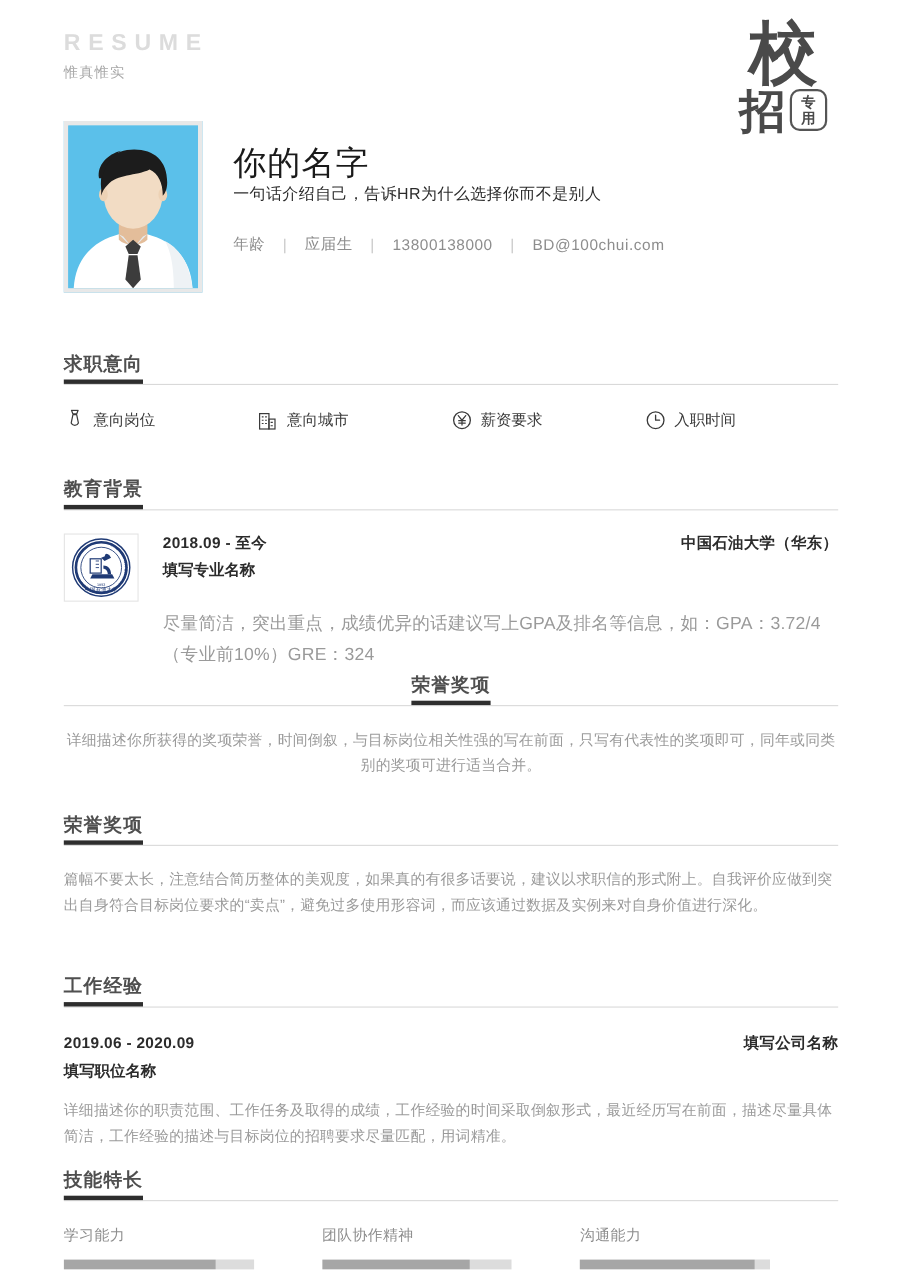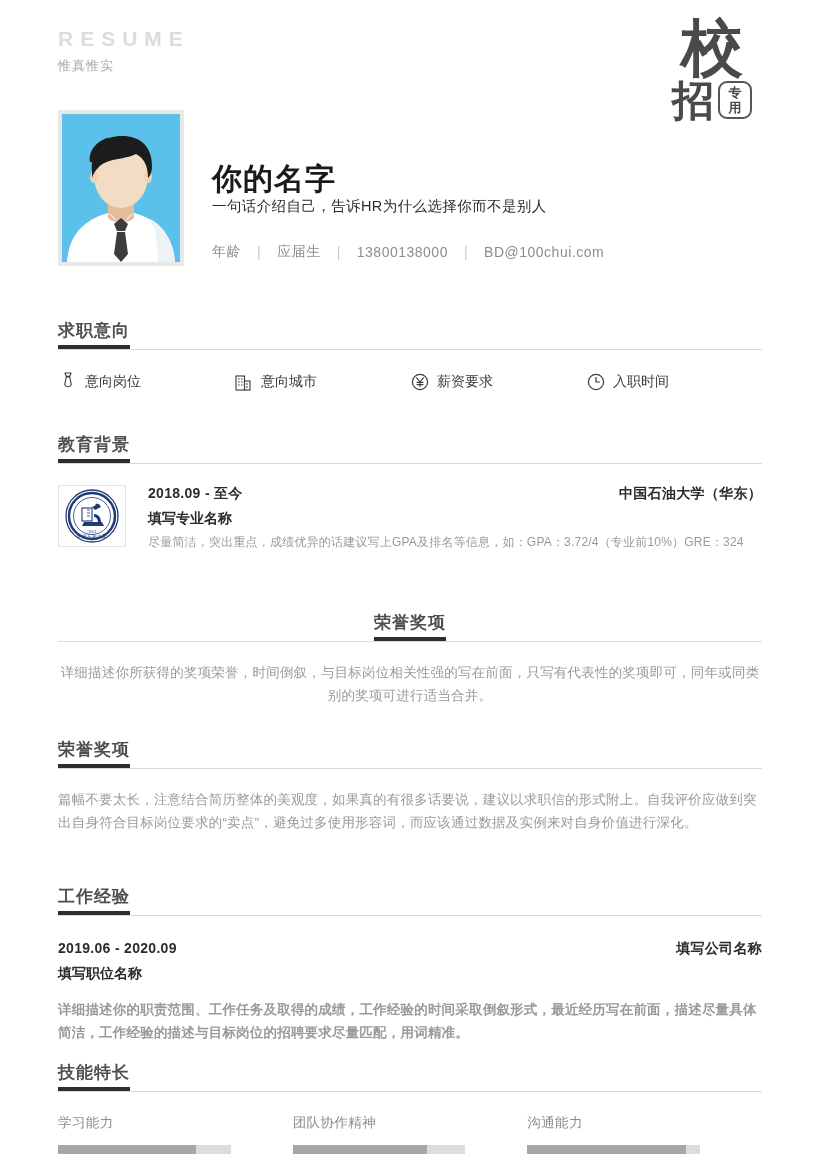"你的名字" .name { font-weight: 700 -> 400; margin-top: 30px -> none }
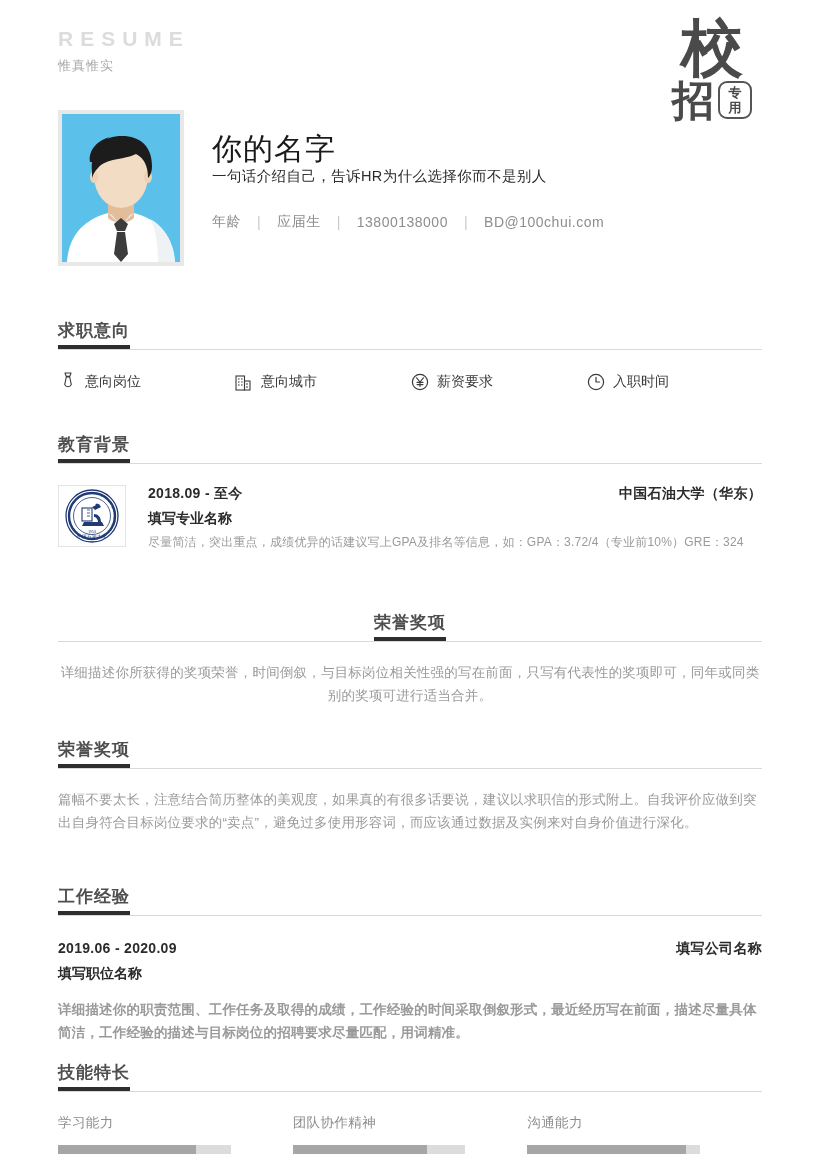"尽量简洁，突出重点，成绩优异的话建议写上GPA及排名等信息，如：GPA：3.72" .edu-desc { font-size: 12px -> 16px; margin-top: 4px -> 26px }
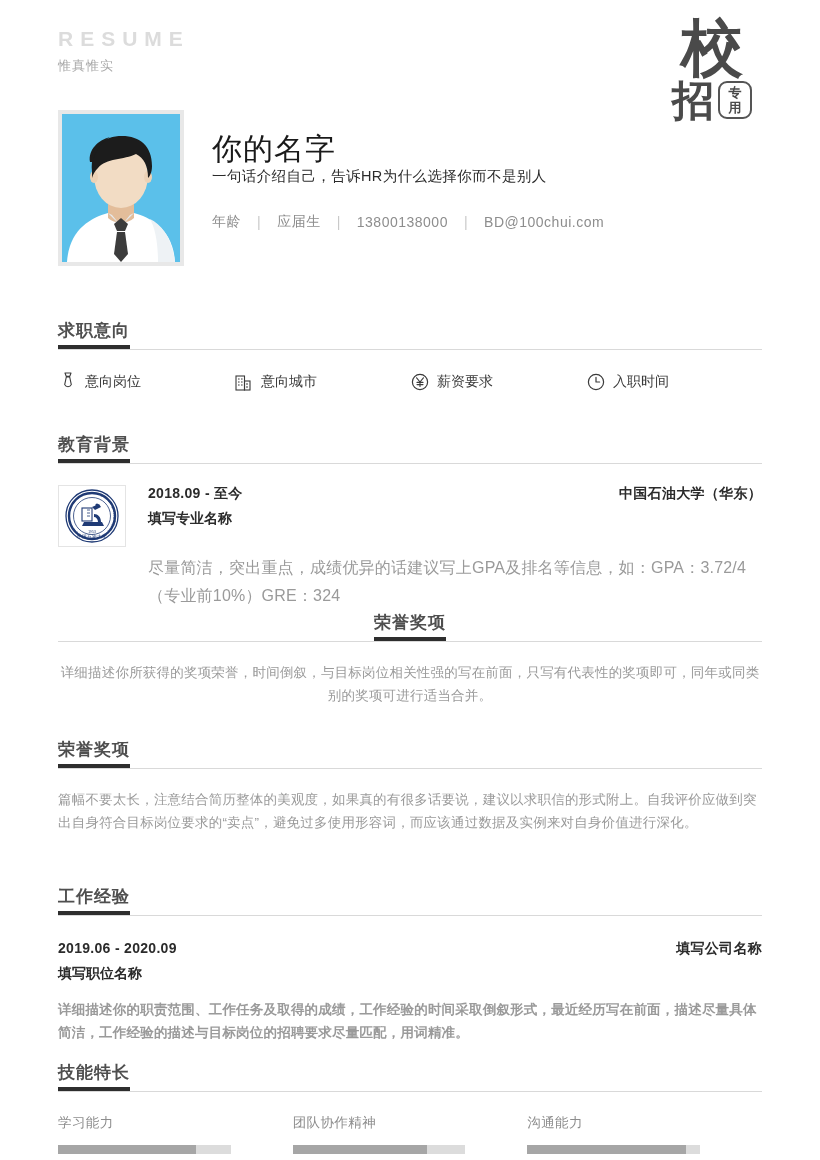"详细描述你的职责范围、工作任务及取得的成绩，工作经验的时间采取倒叙形式，最近经历" .work-desc { font-weight: bold -> none }
